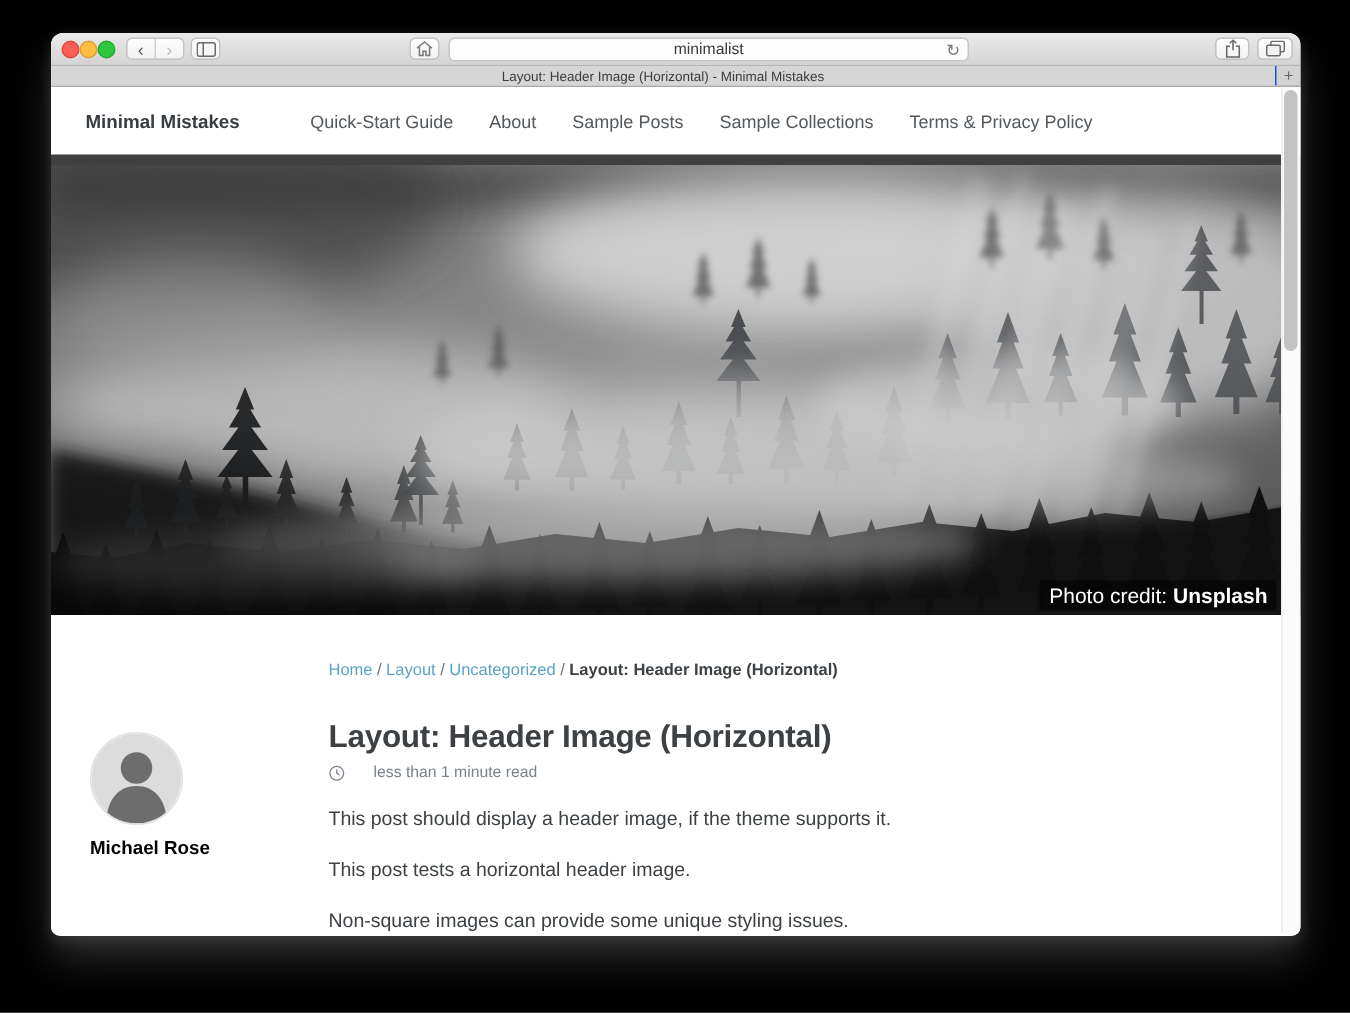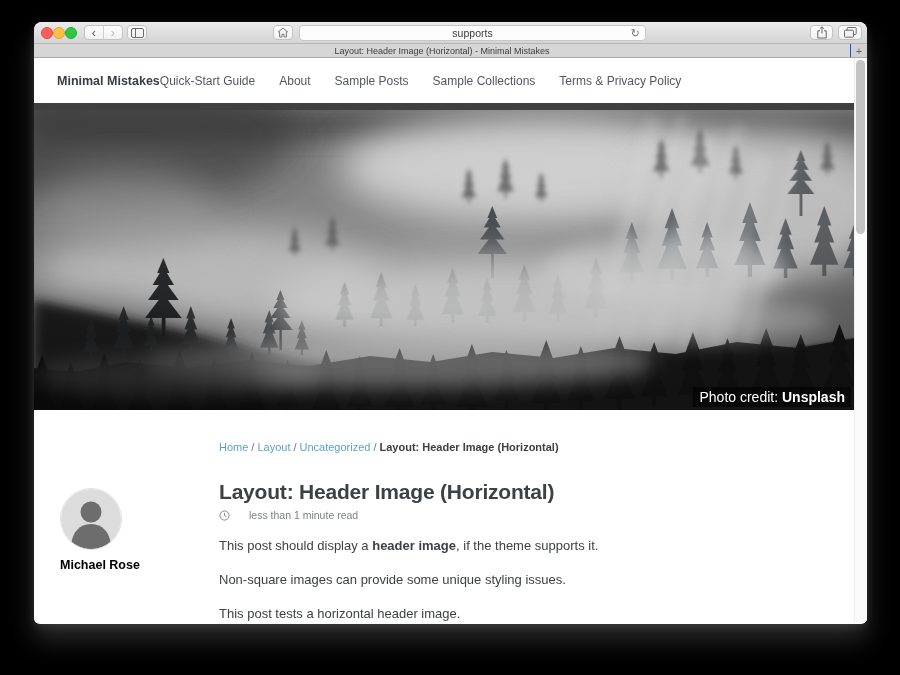"supports" span { text: supports -> minimalist }
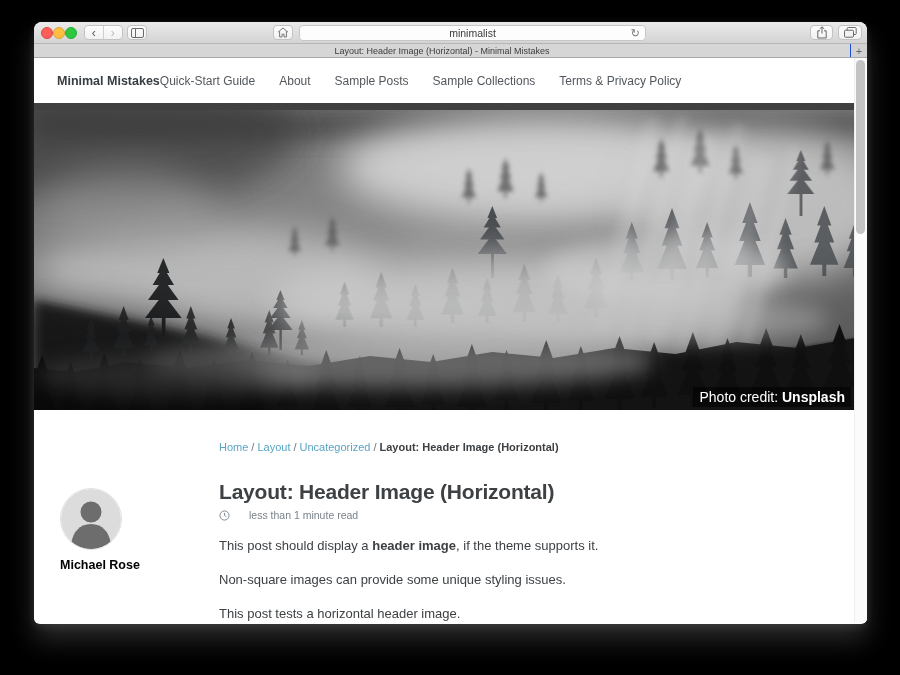"Quick-Start Guide" .site-nav { margin-left: none -> 47px }
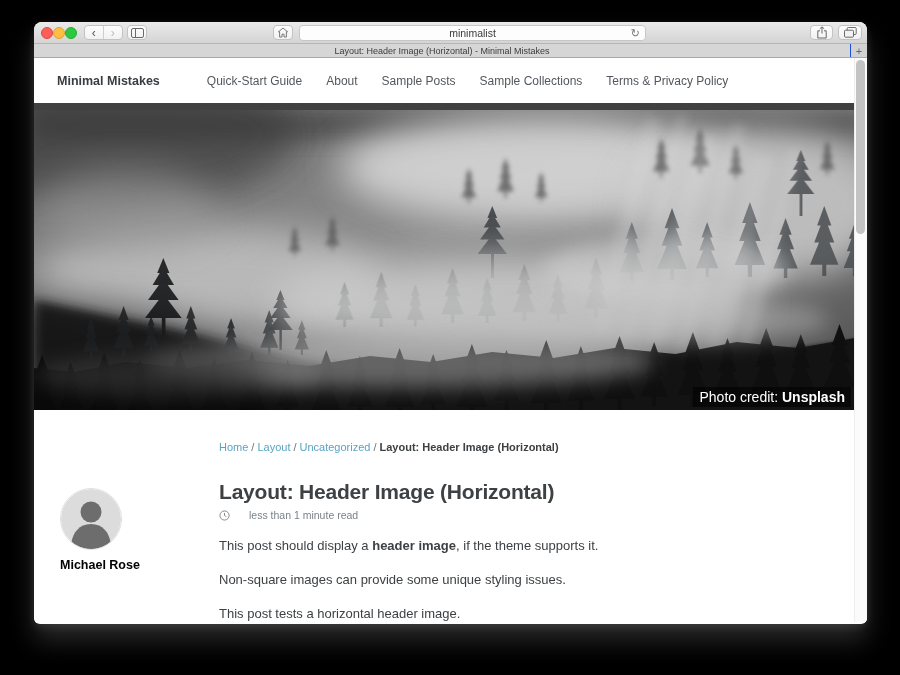"header image" .article p b { font-weight: 700 -> 400 }
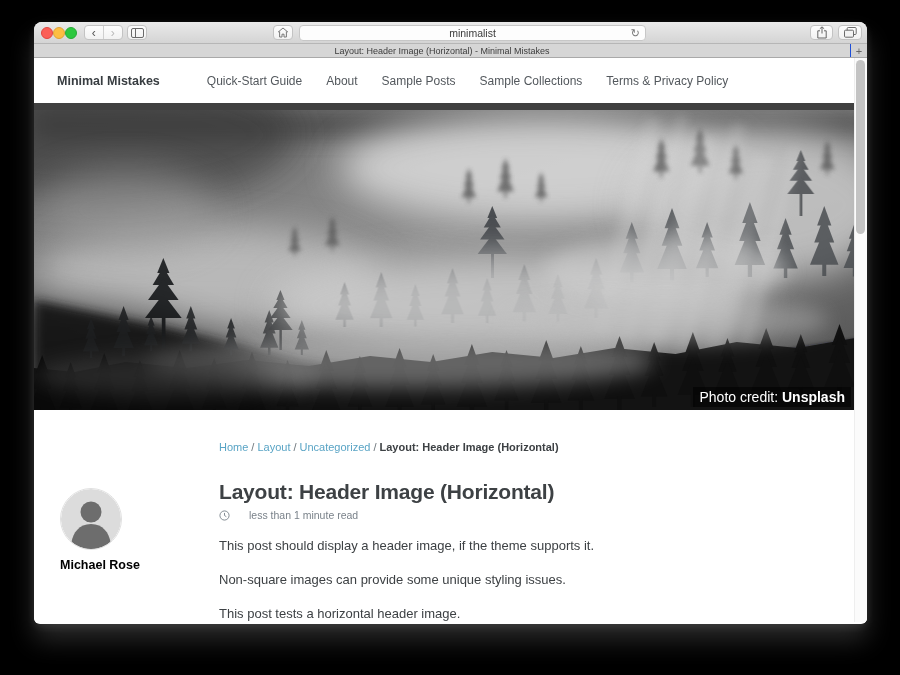"Non-square images can provide some" p { order: before "This post tests a horizontal" -> after "This post tests a horizontal" }
